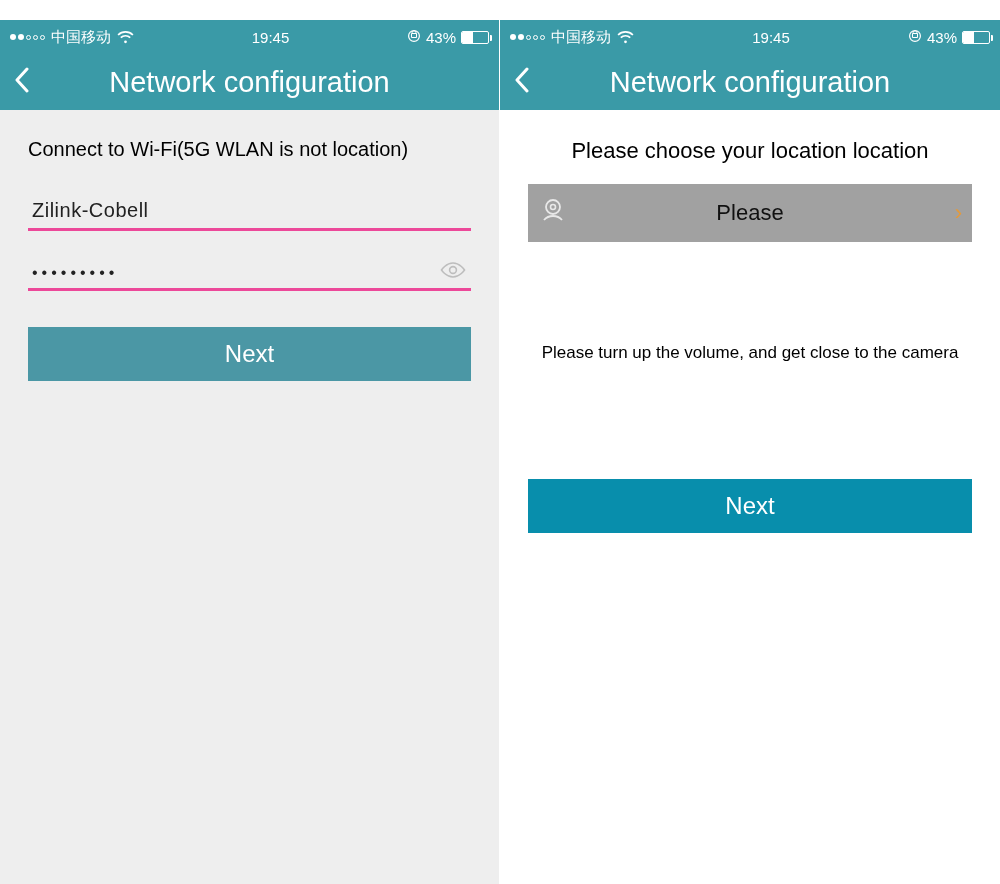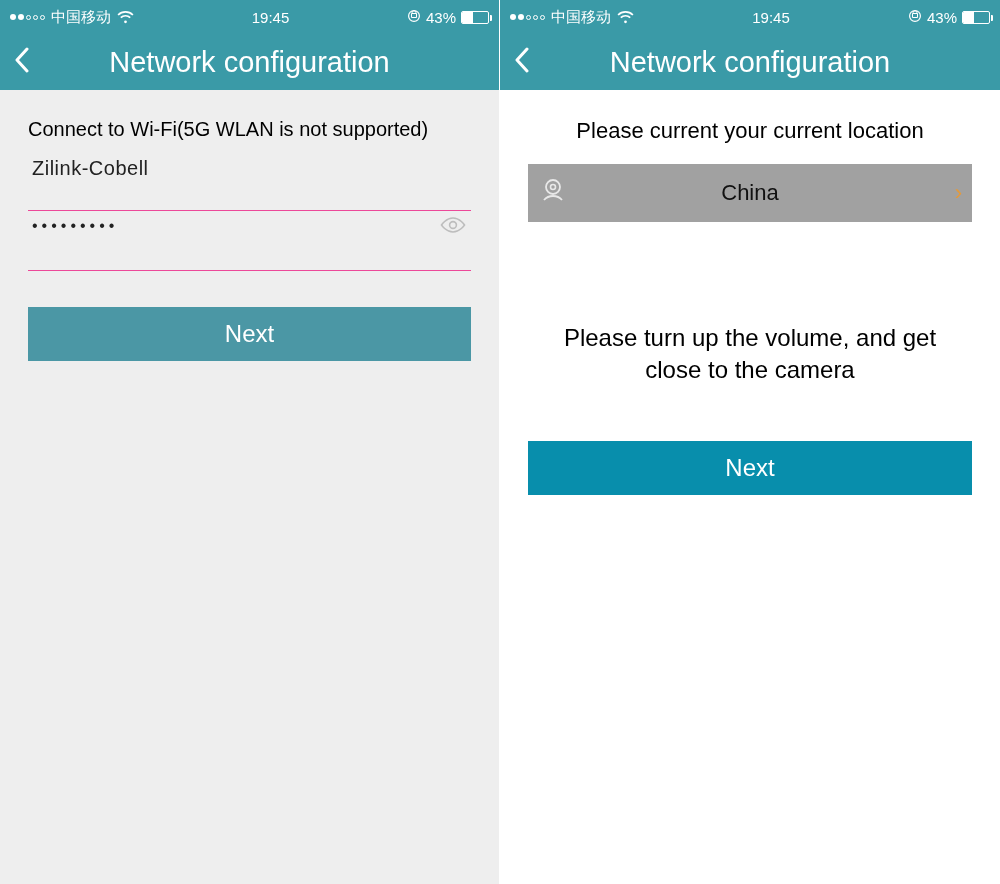"中国移动" .status-bar { margin-top: none -> 20px }
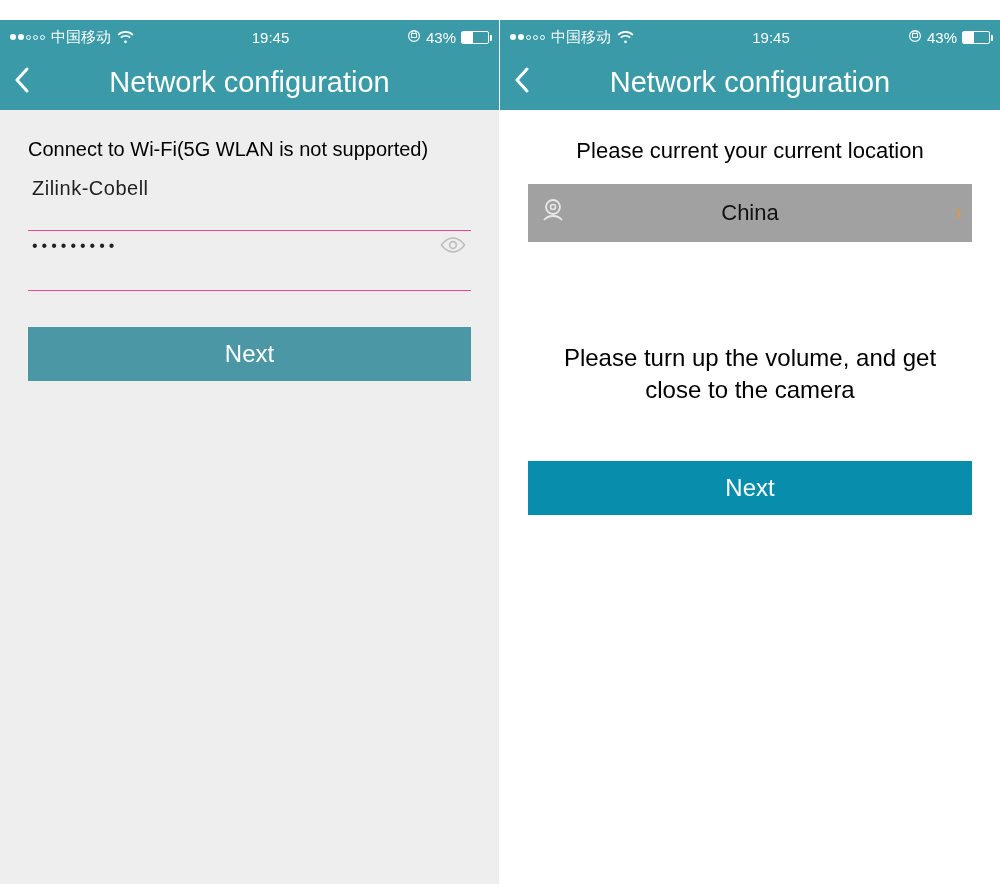"Connect to Wi-Fi(5G WLAN is" div.instr { text: supported -> location }
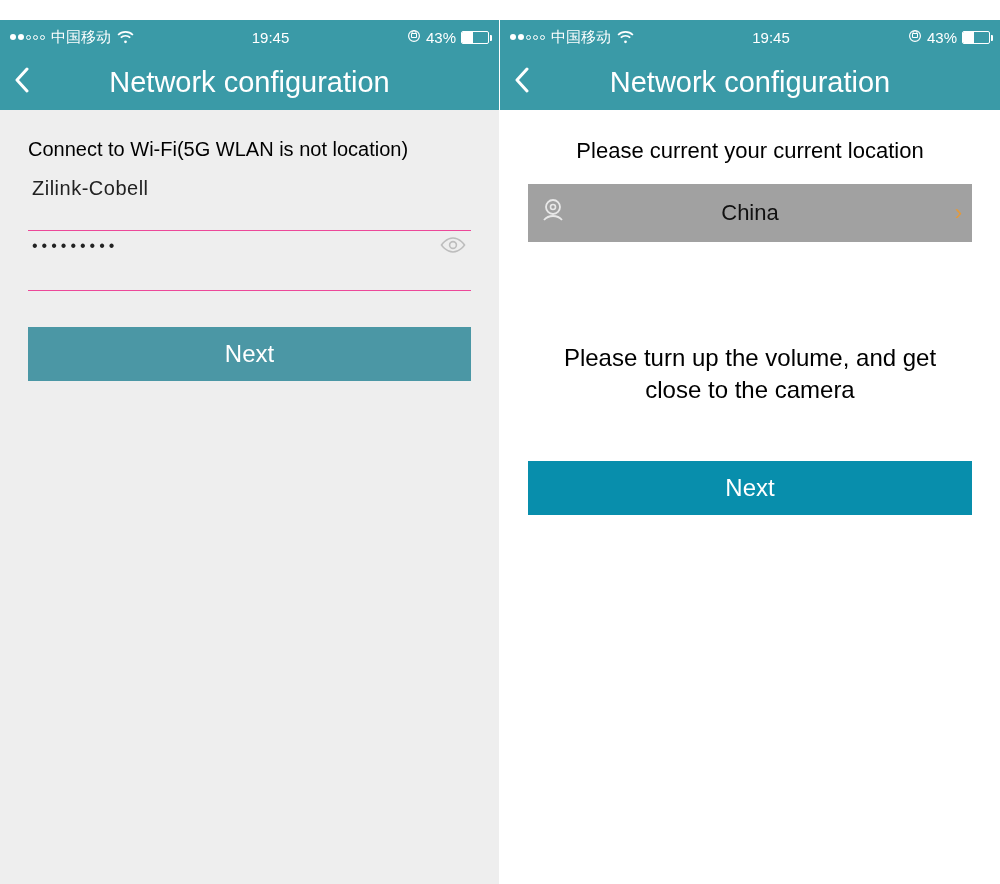"Please current your current location" div.heading-right { text: current your current -> choose your location }
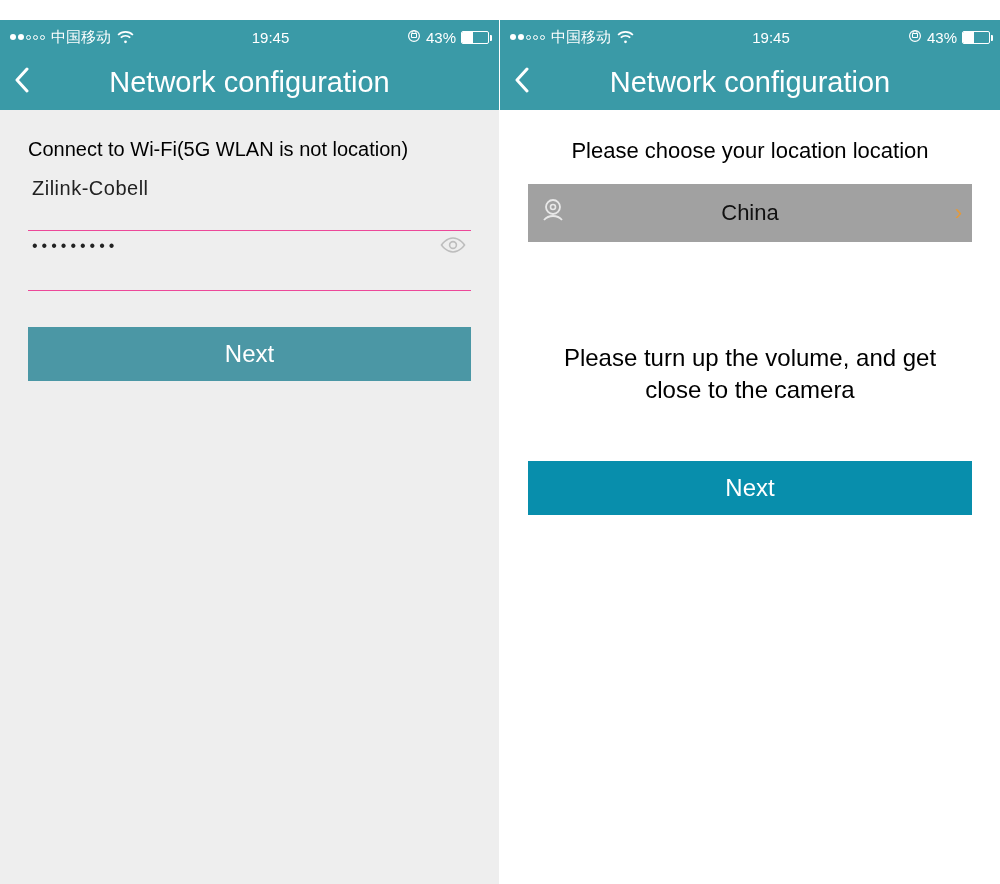"Zilink-Cobell" .input-row { align-items: flex-start -> flex-end; border-bottom: 1px solid #ec4899 -> 3px solid #ec4899 }
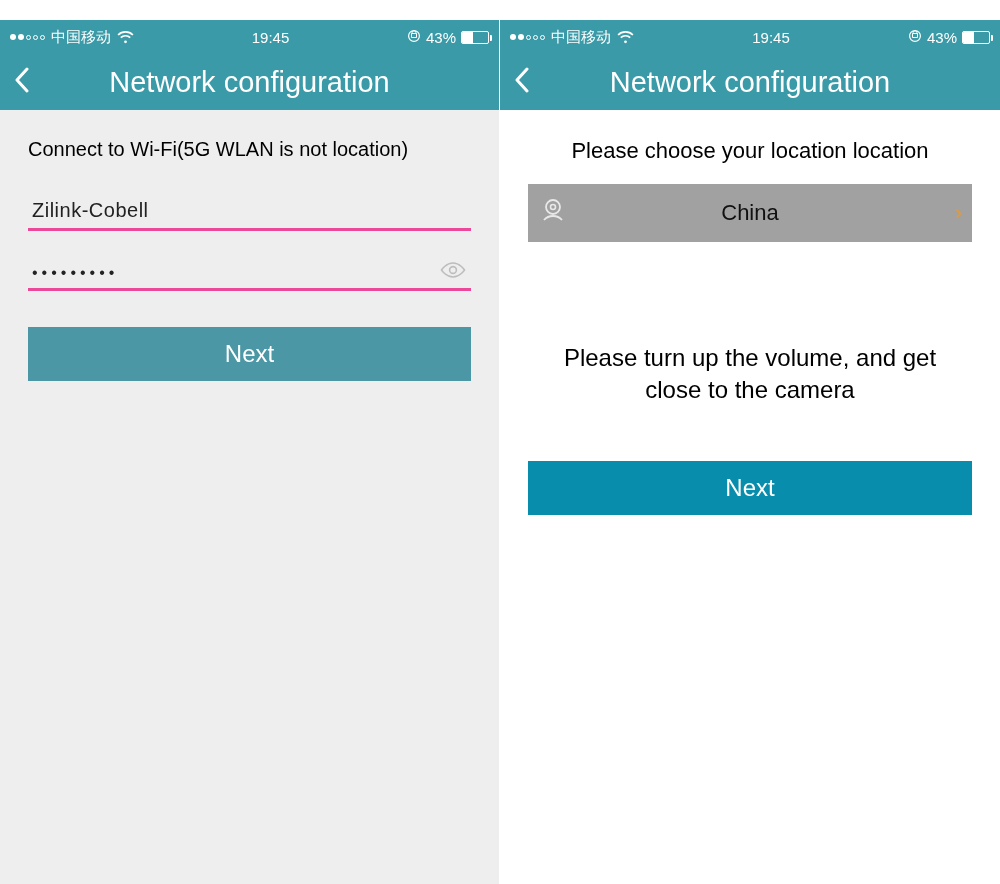"China" span.loc-text { text: China -> Please }
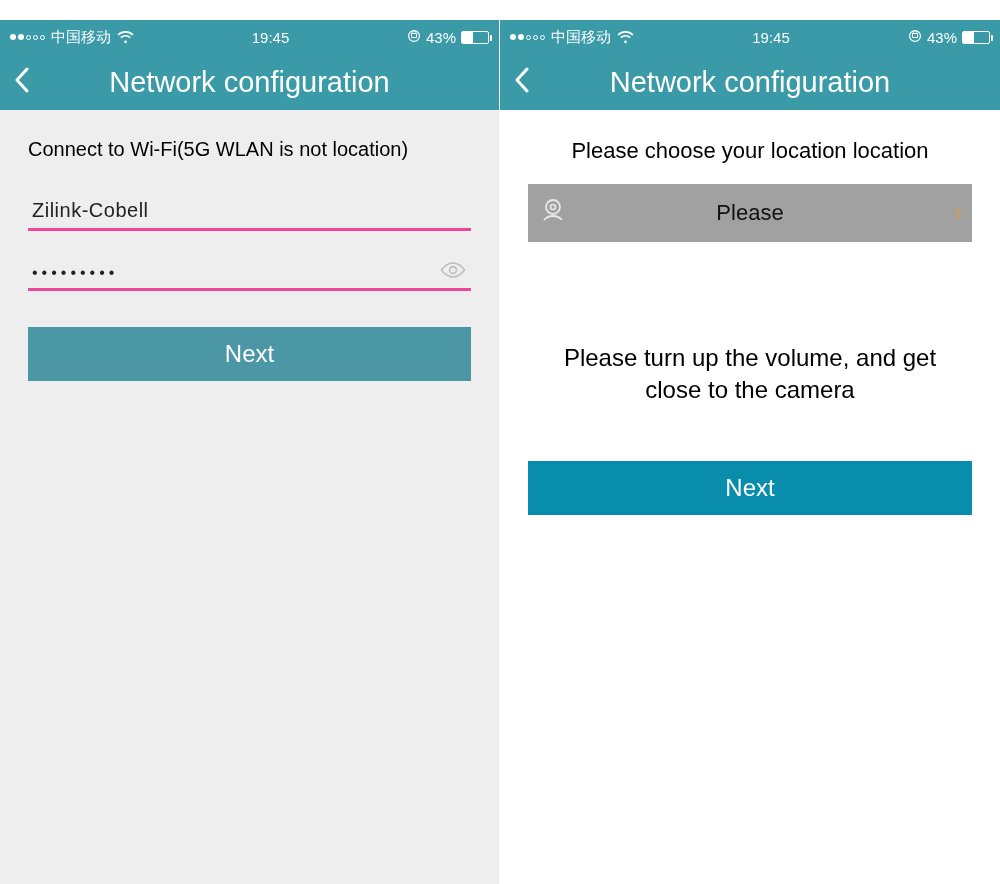"Please turn up the volume," .hint { font-size: 24px -> 17px; padding: 100px 40px 54px 40px -> 100px 40px 114px 40px }
